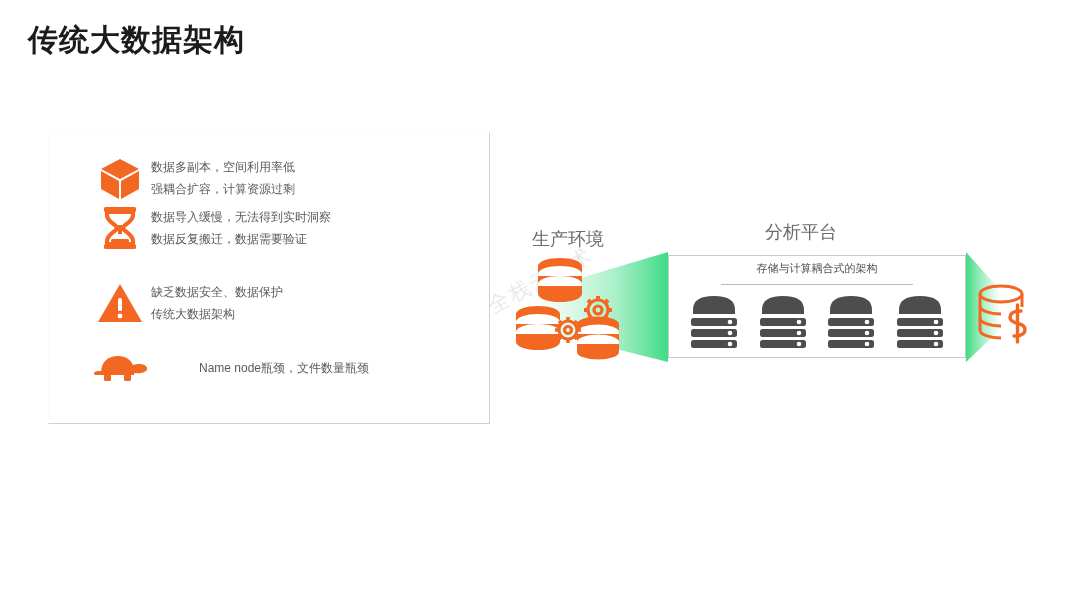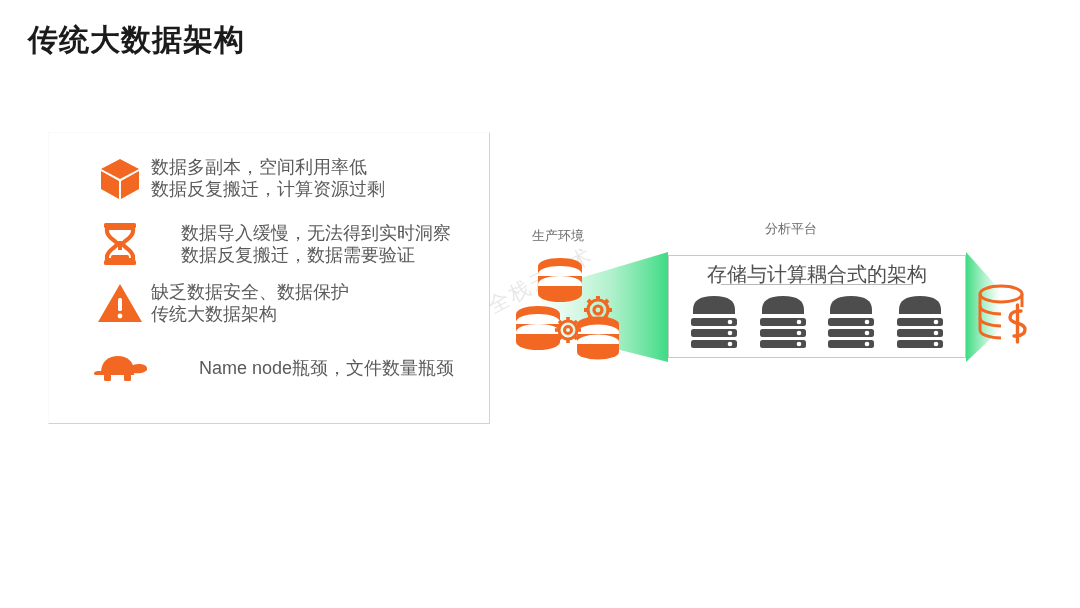"数据多副本，空间利用率低" .issue-text { font-size: 18px -> 12px }
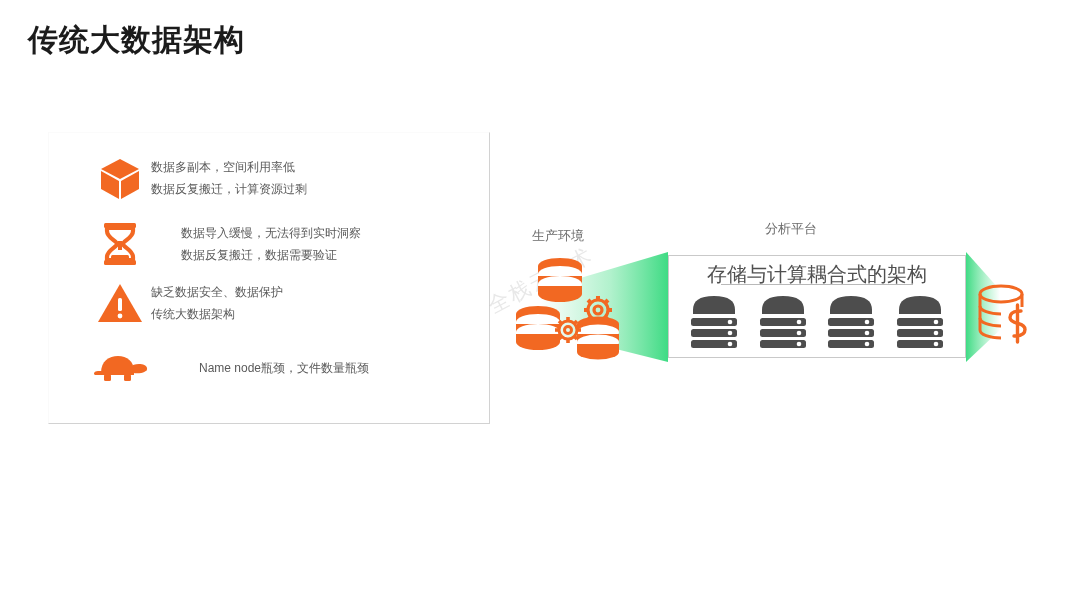"数据反复搬迁，计算资源过剩" span.ln { text: 数据反复搬迁 -> 强耦合扩容 }
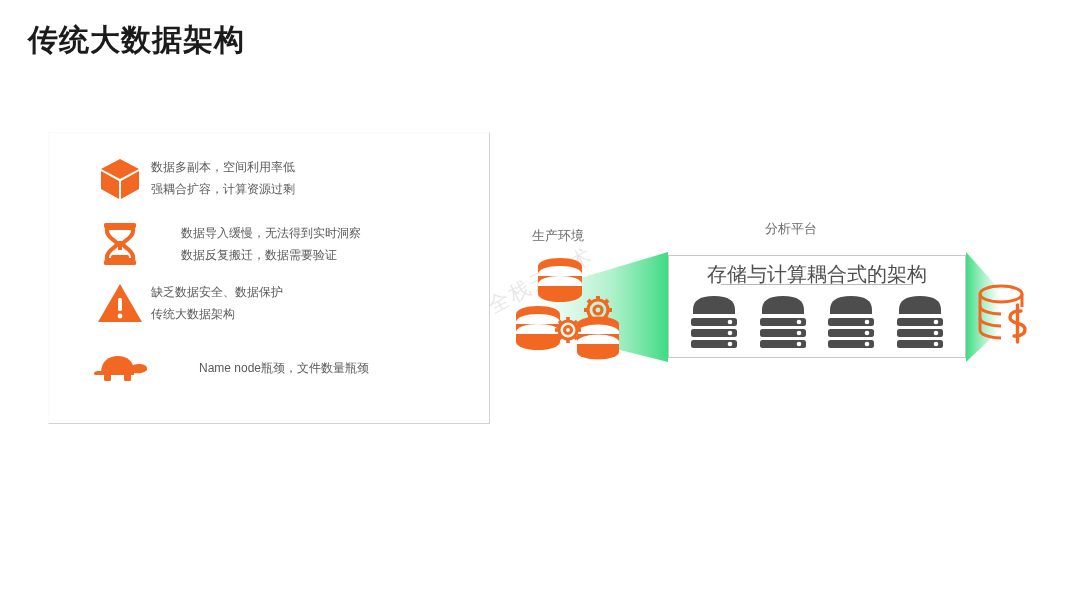"数据导入缓慢，无法得到实时洞察" #issue-row-1 { gap: 30px -> none; top: 88px -> 72px }
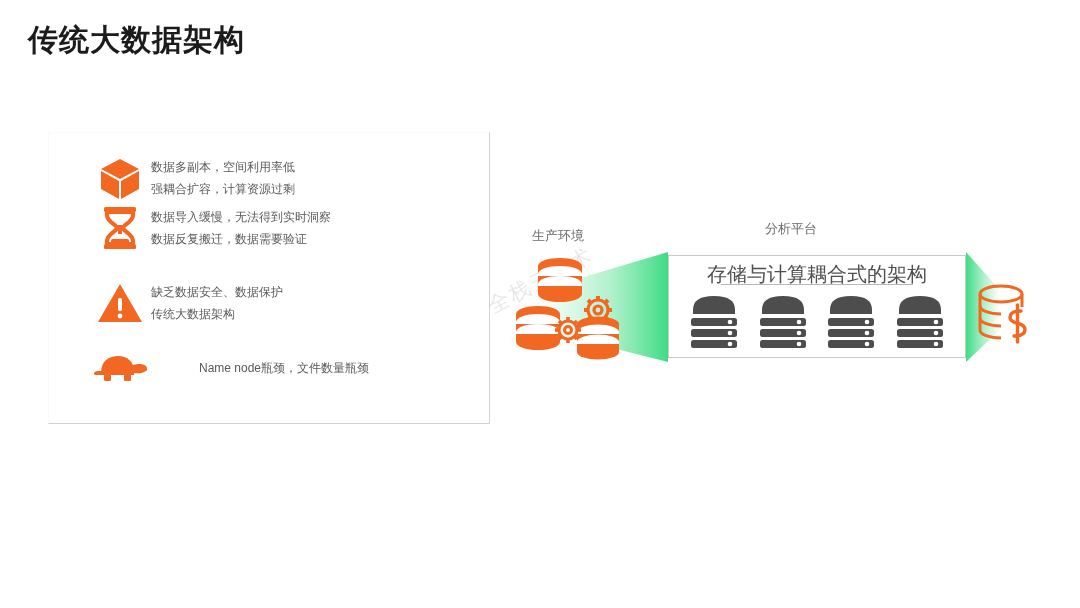"生产环境" .stage-label { font-size: 13px -> 18px }
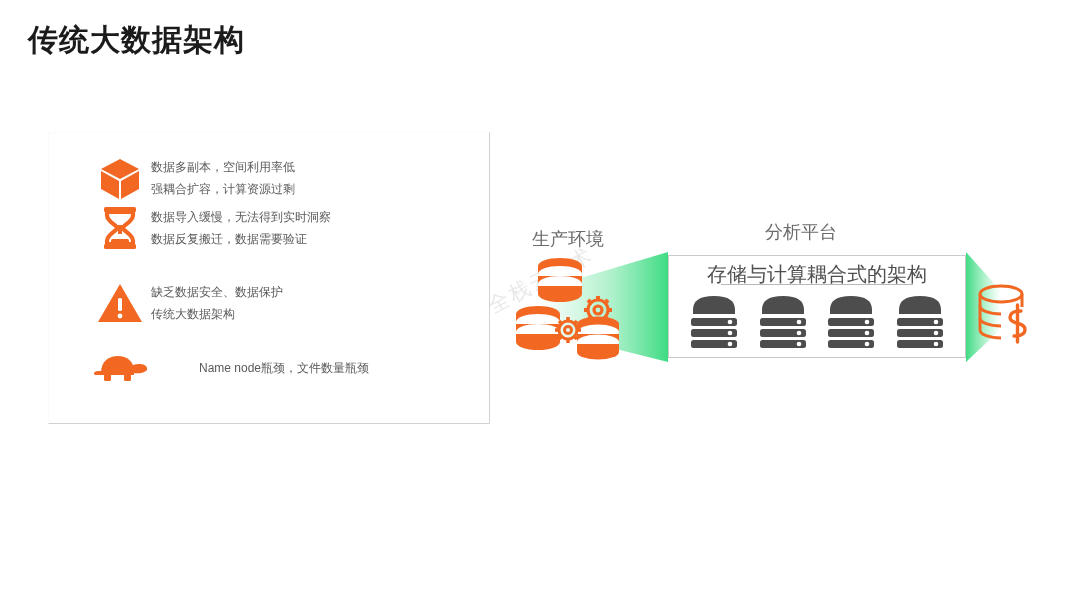"存储与计算耦合式的架构" #arch-box-title { font-size: 20px -> 11px }
